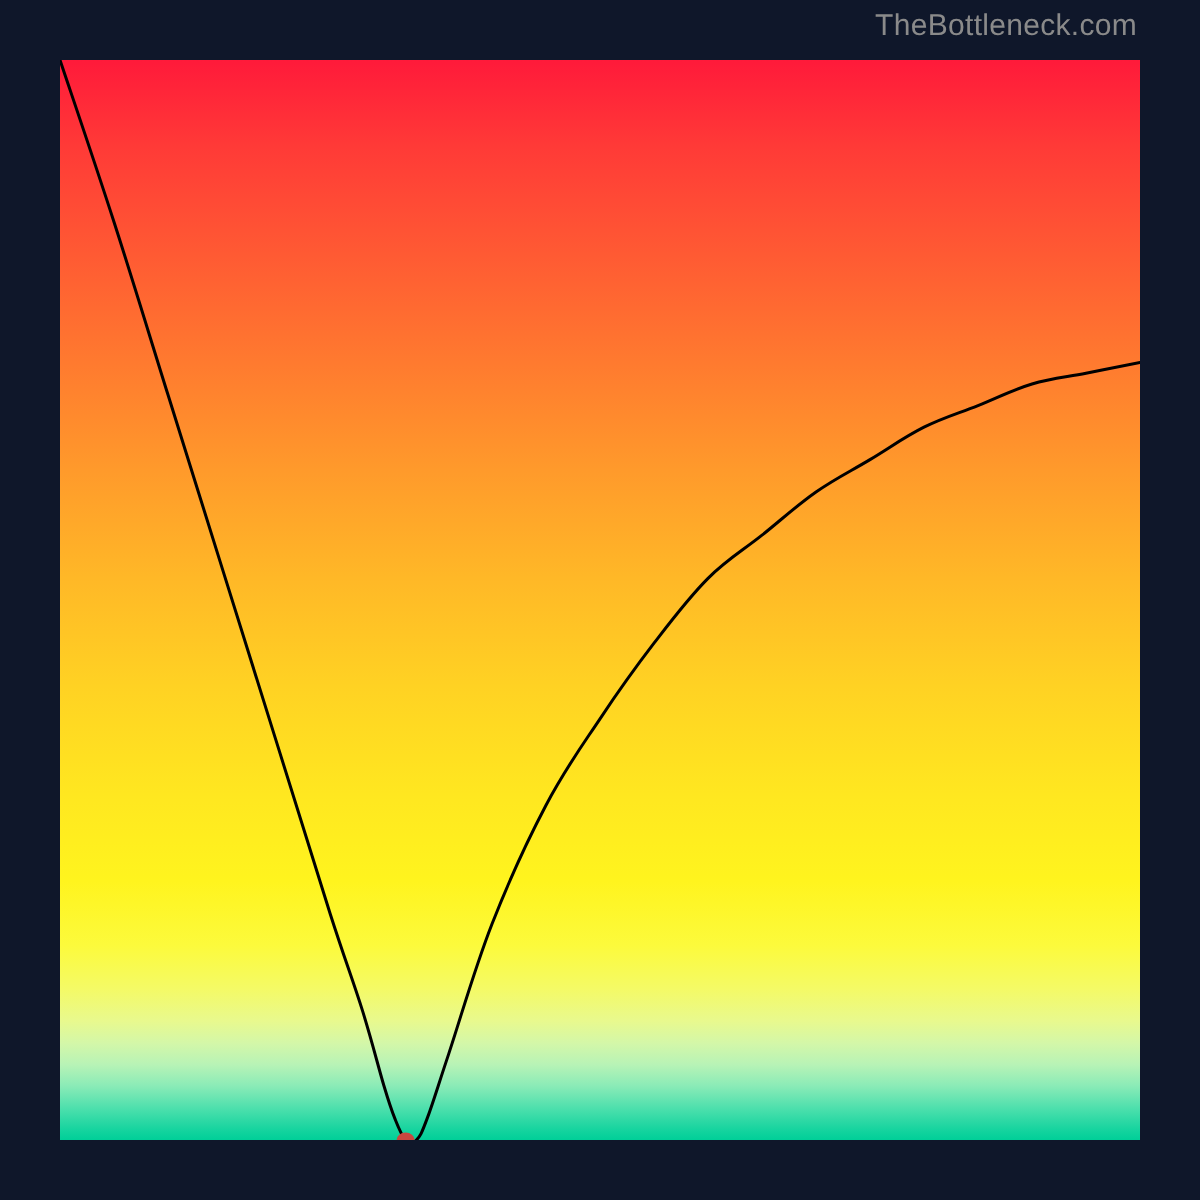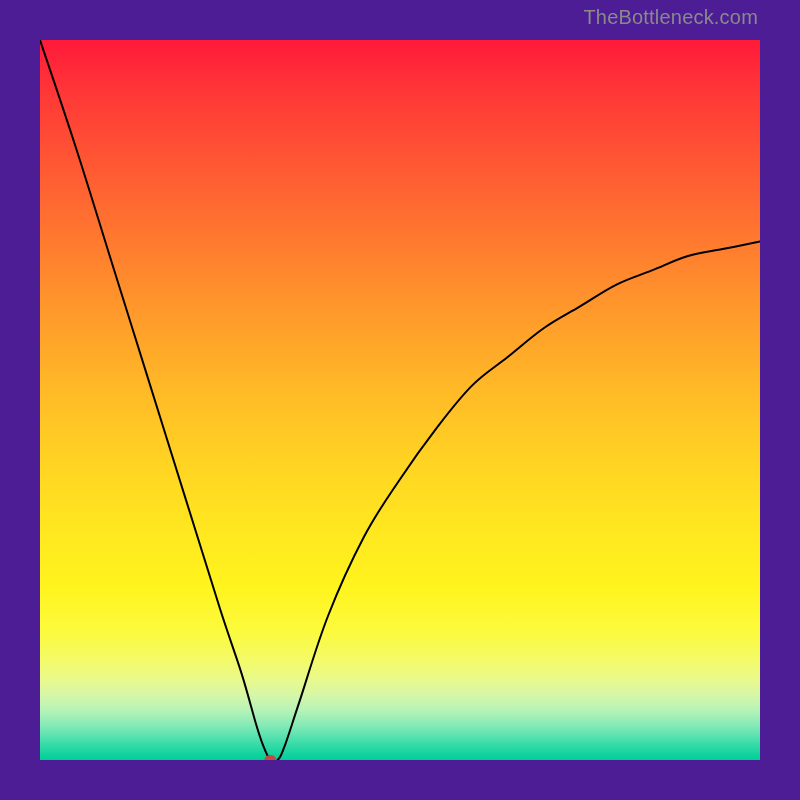"TheBottleneck.com" .frame { background: #4c1d95 -> #0f172a }
